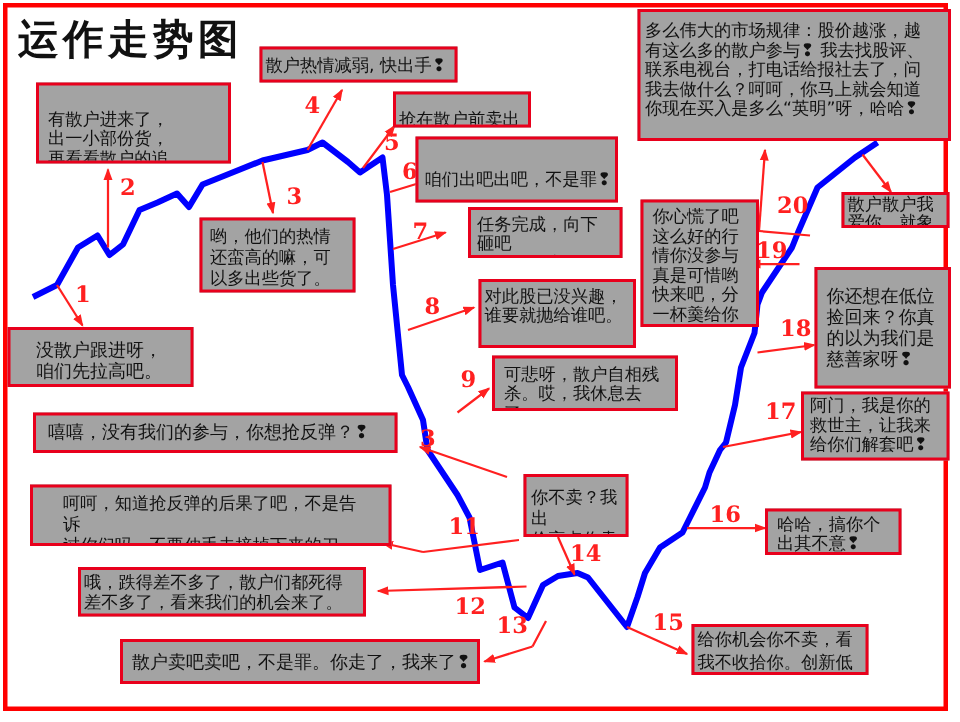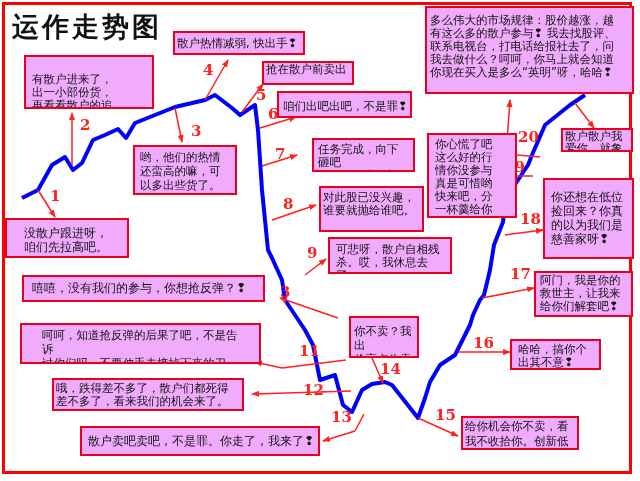"多么伟大的市场规律：股价越涨，越" .box { background: #f0abfc -> #a3a3a3 }
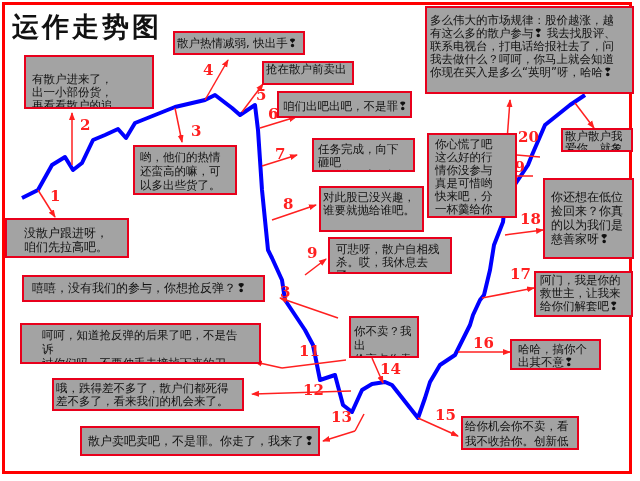"抢在散户前卖出" div.box { padding: 0 2px -> 10px 2px }
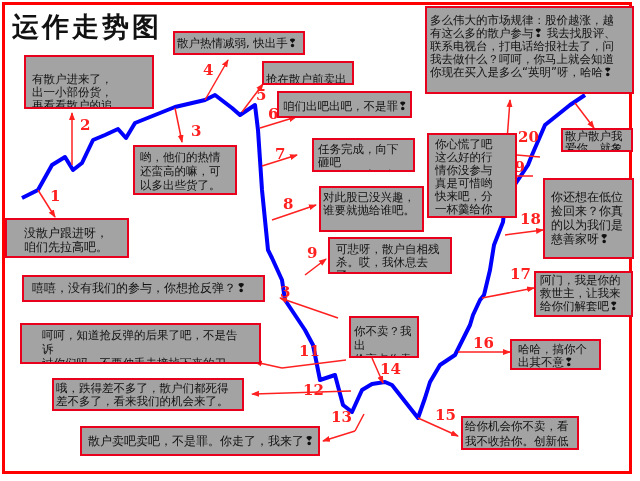"咱们出吧出吧，不是罪❢" div.box { padding: 7px 4px -> 20px 4px }
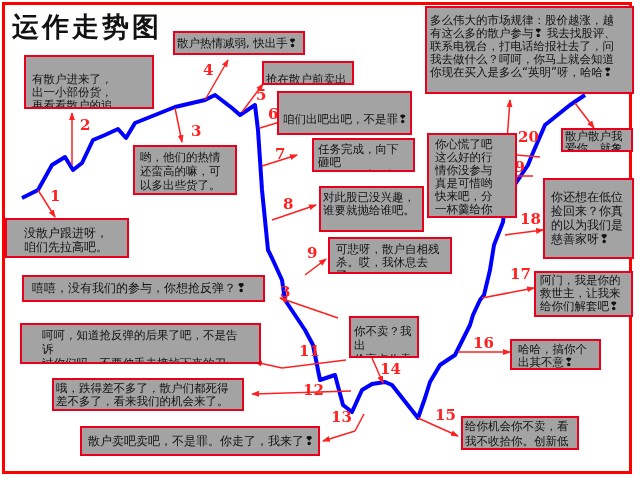"你心慌了吧" div.box { width: 90px -> 79px }
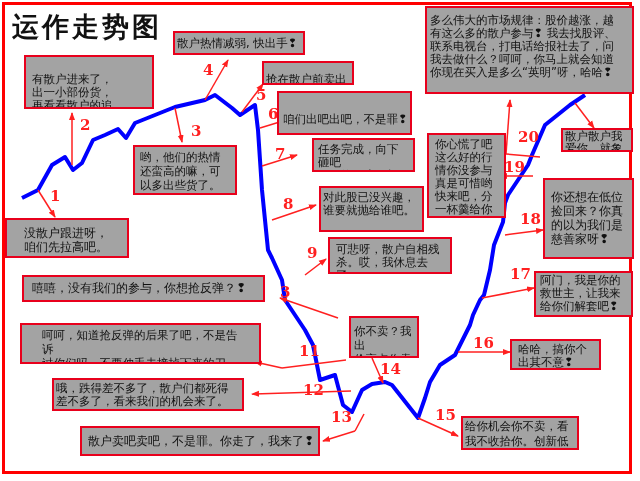"阿门，我是你的" div.box { top: 271px -> 261px }
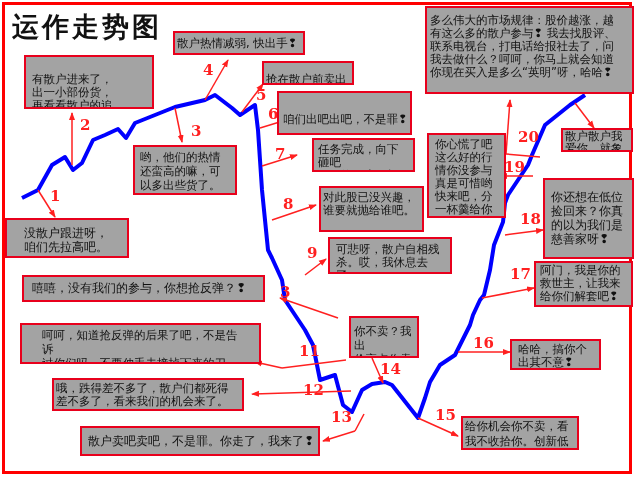"12" div.num { top: 382px -> 396px }
